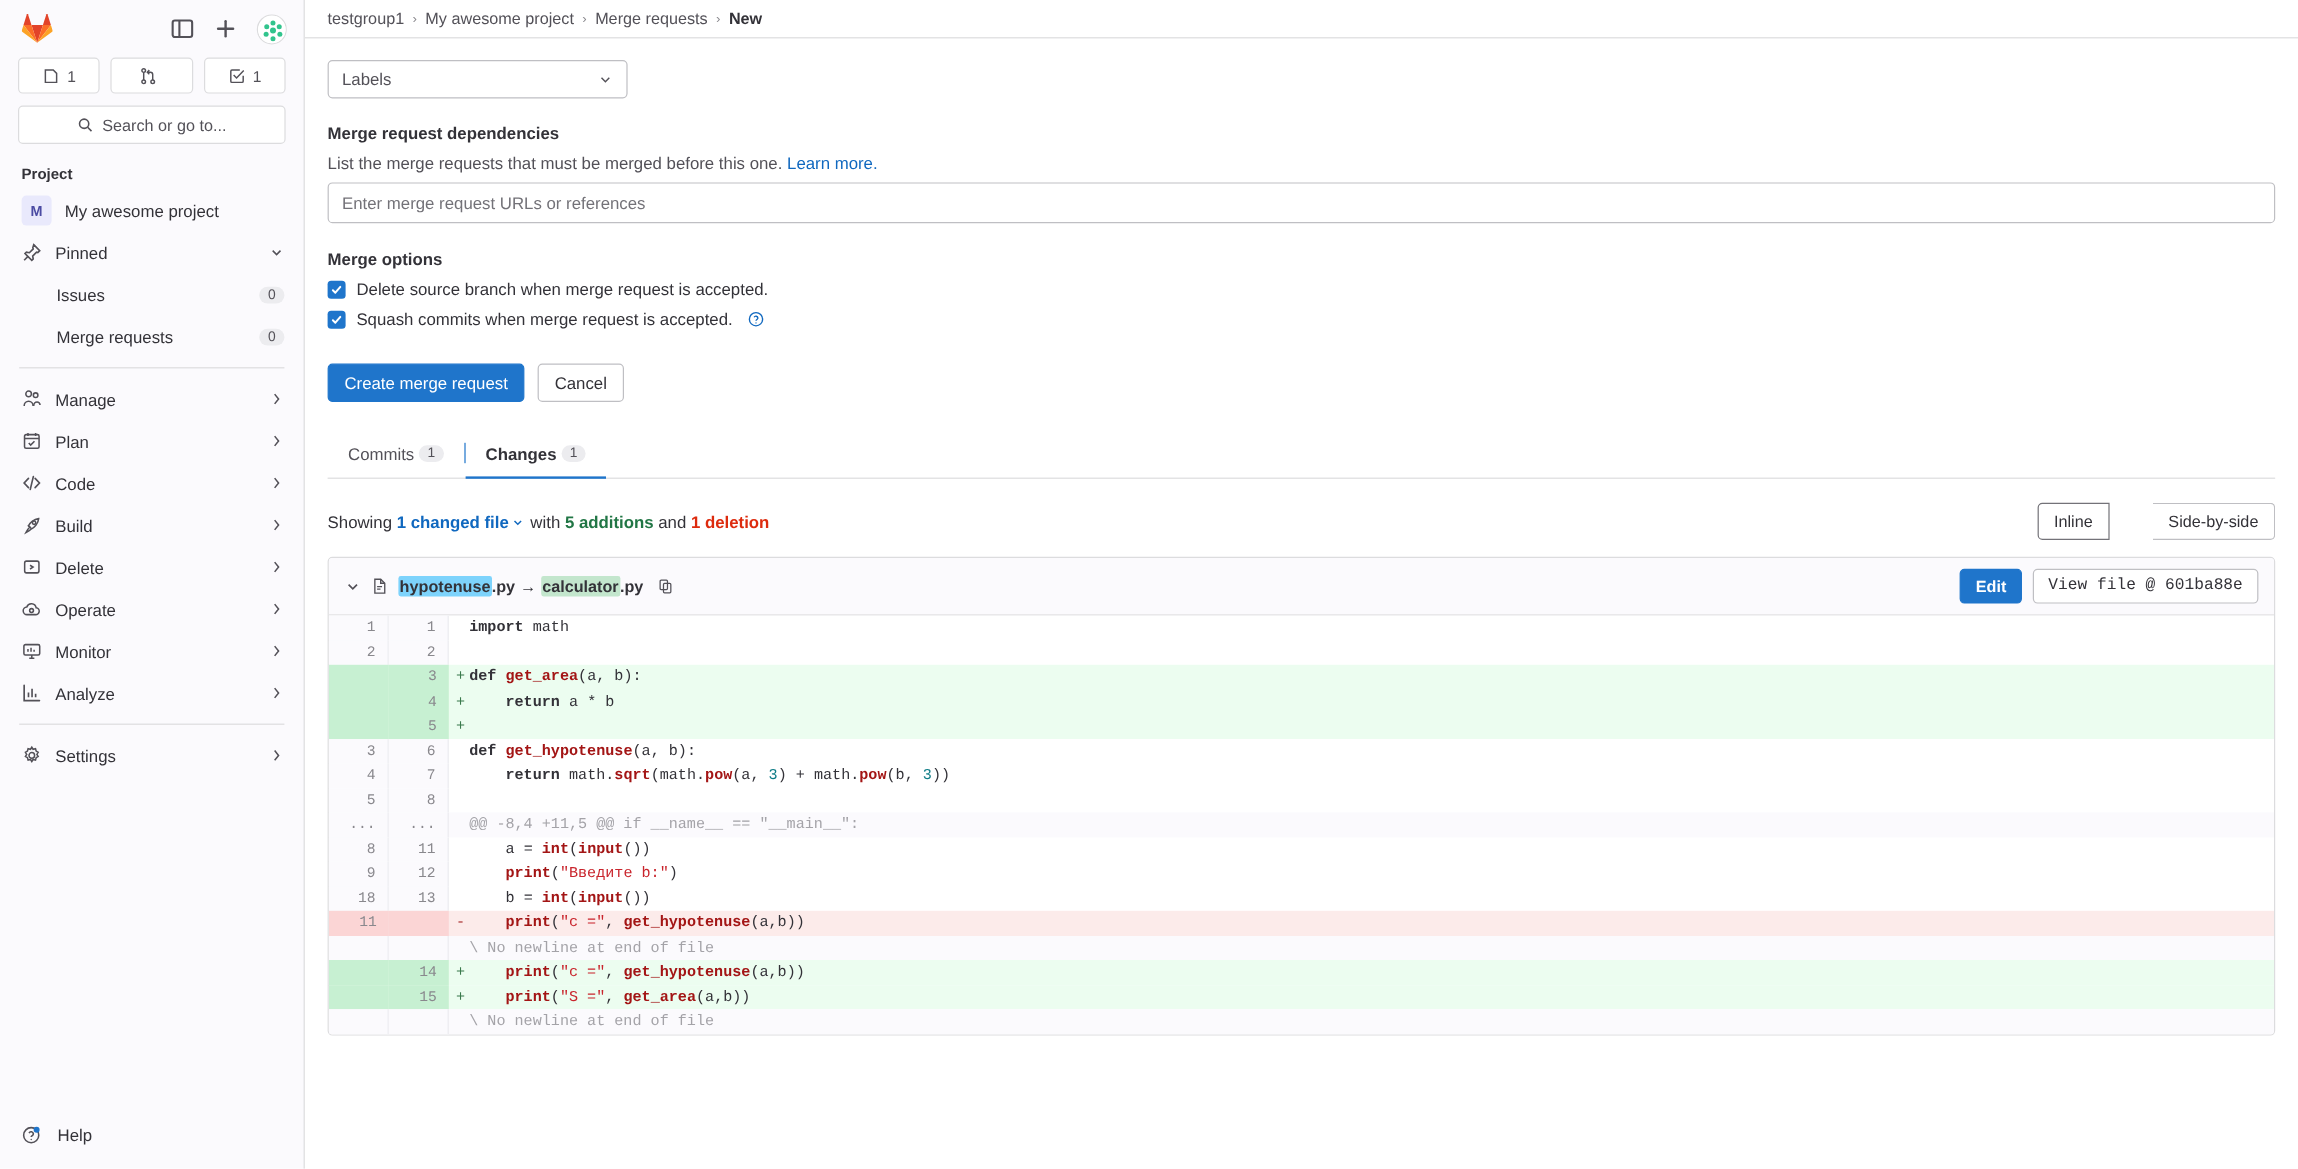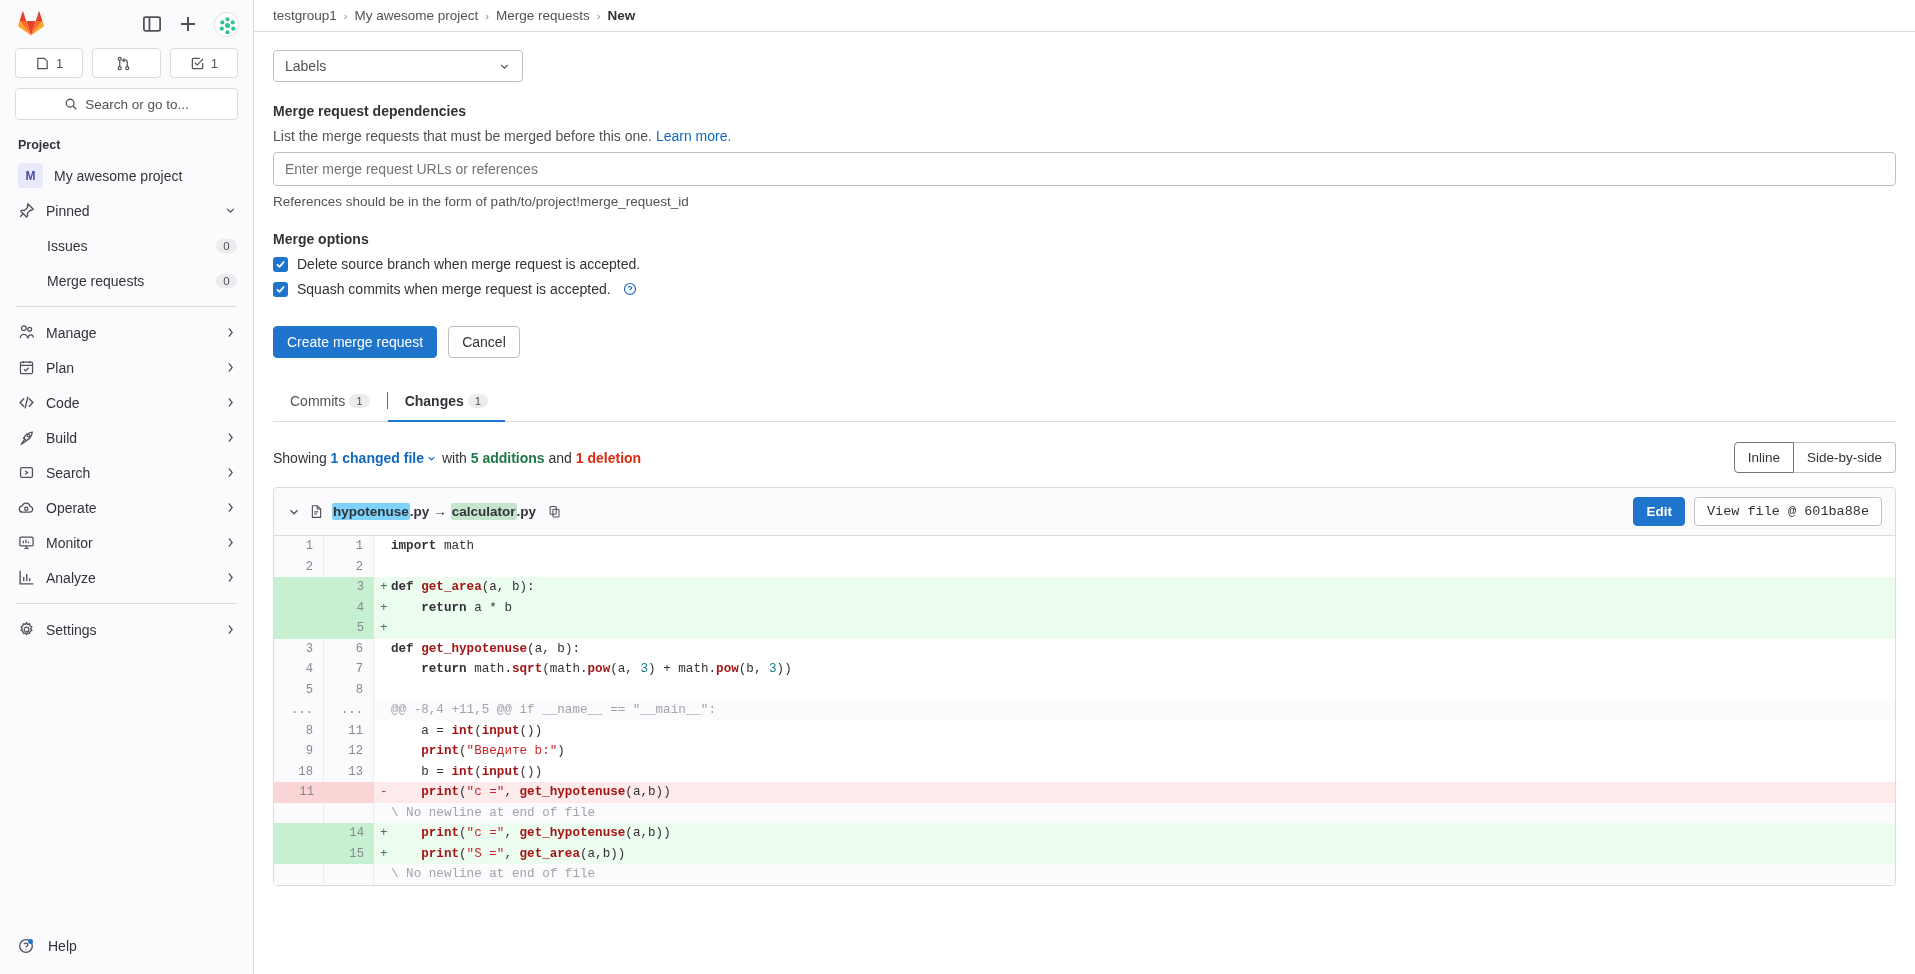"References should be in the" div.hint { html: <div>References should be in the form of path/to/project!merge_request_id</div> -> none }
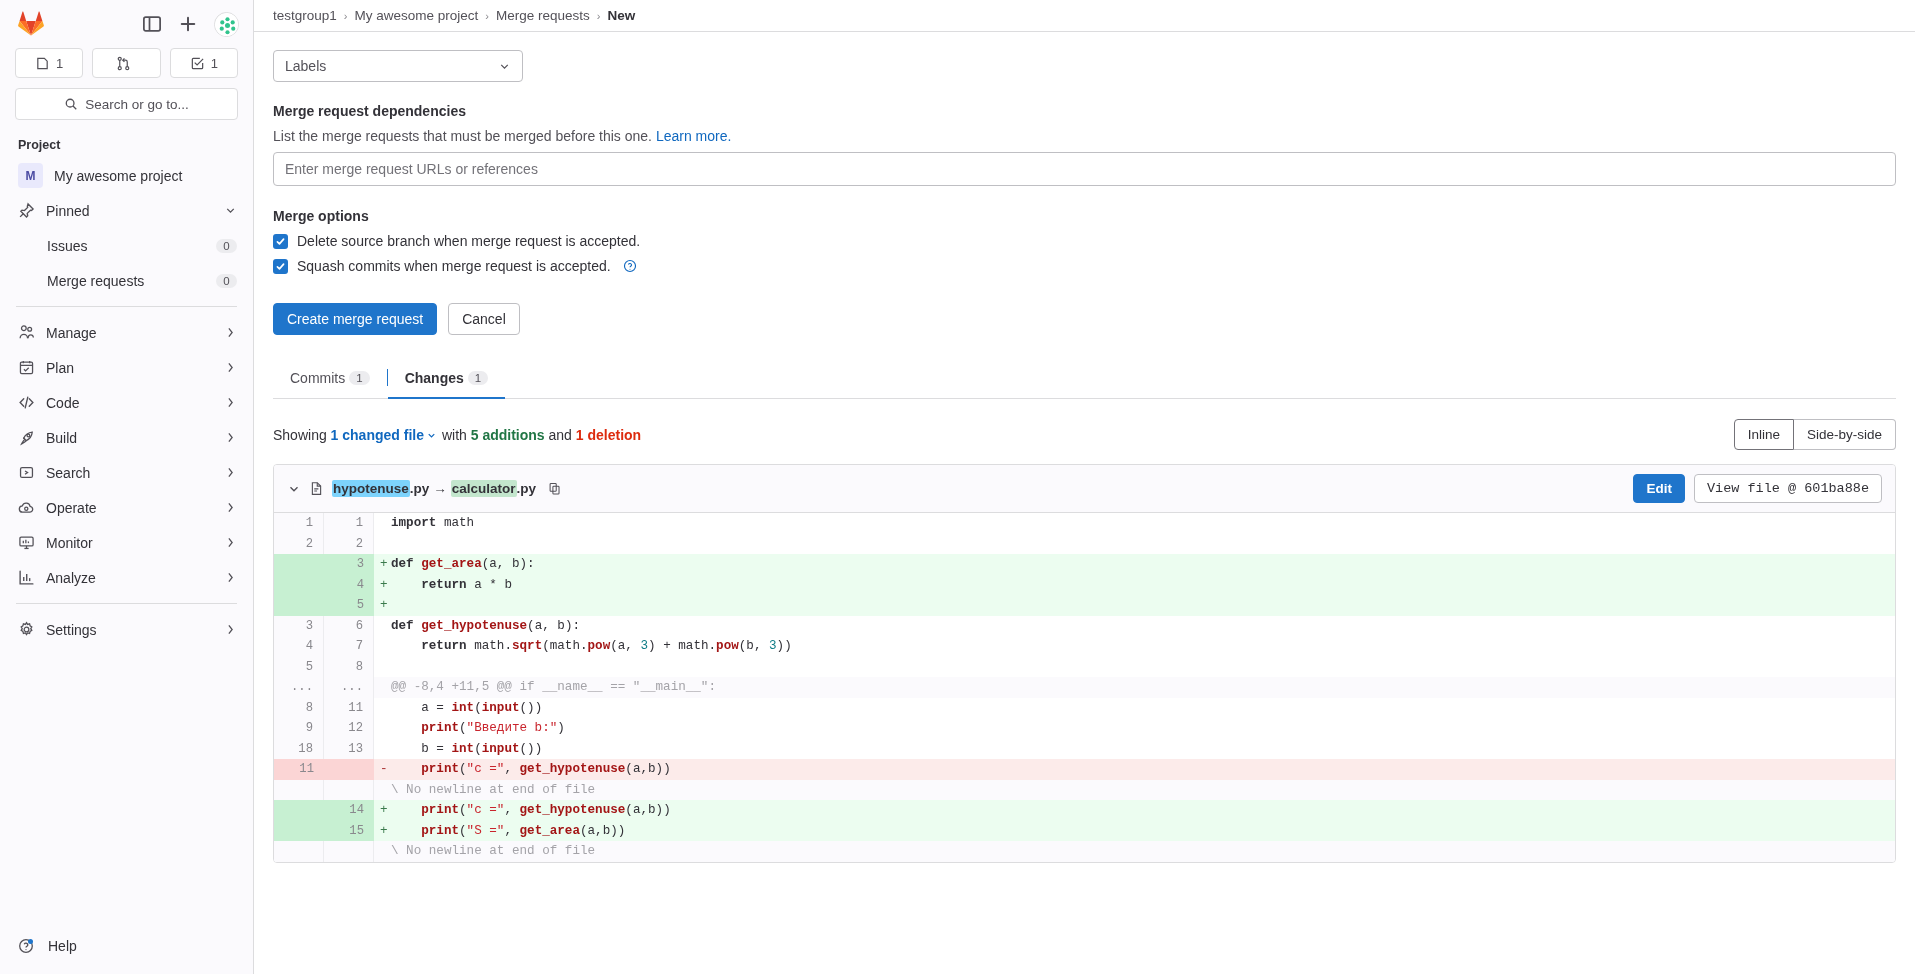"Inline" .view-toggle { gap: none -> 36px }
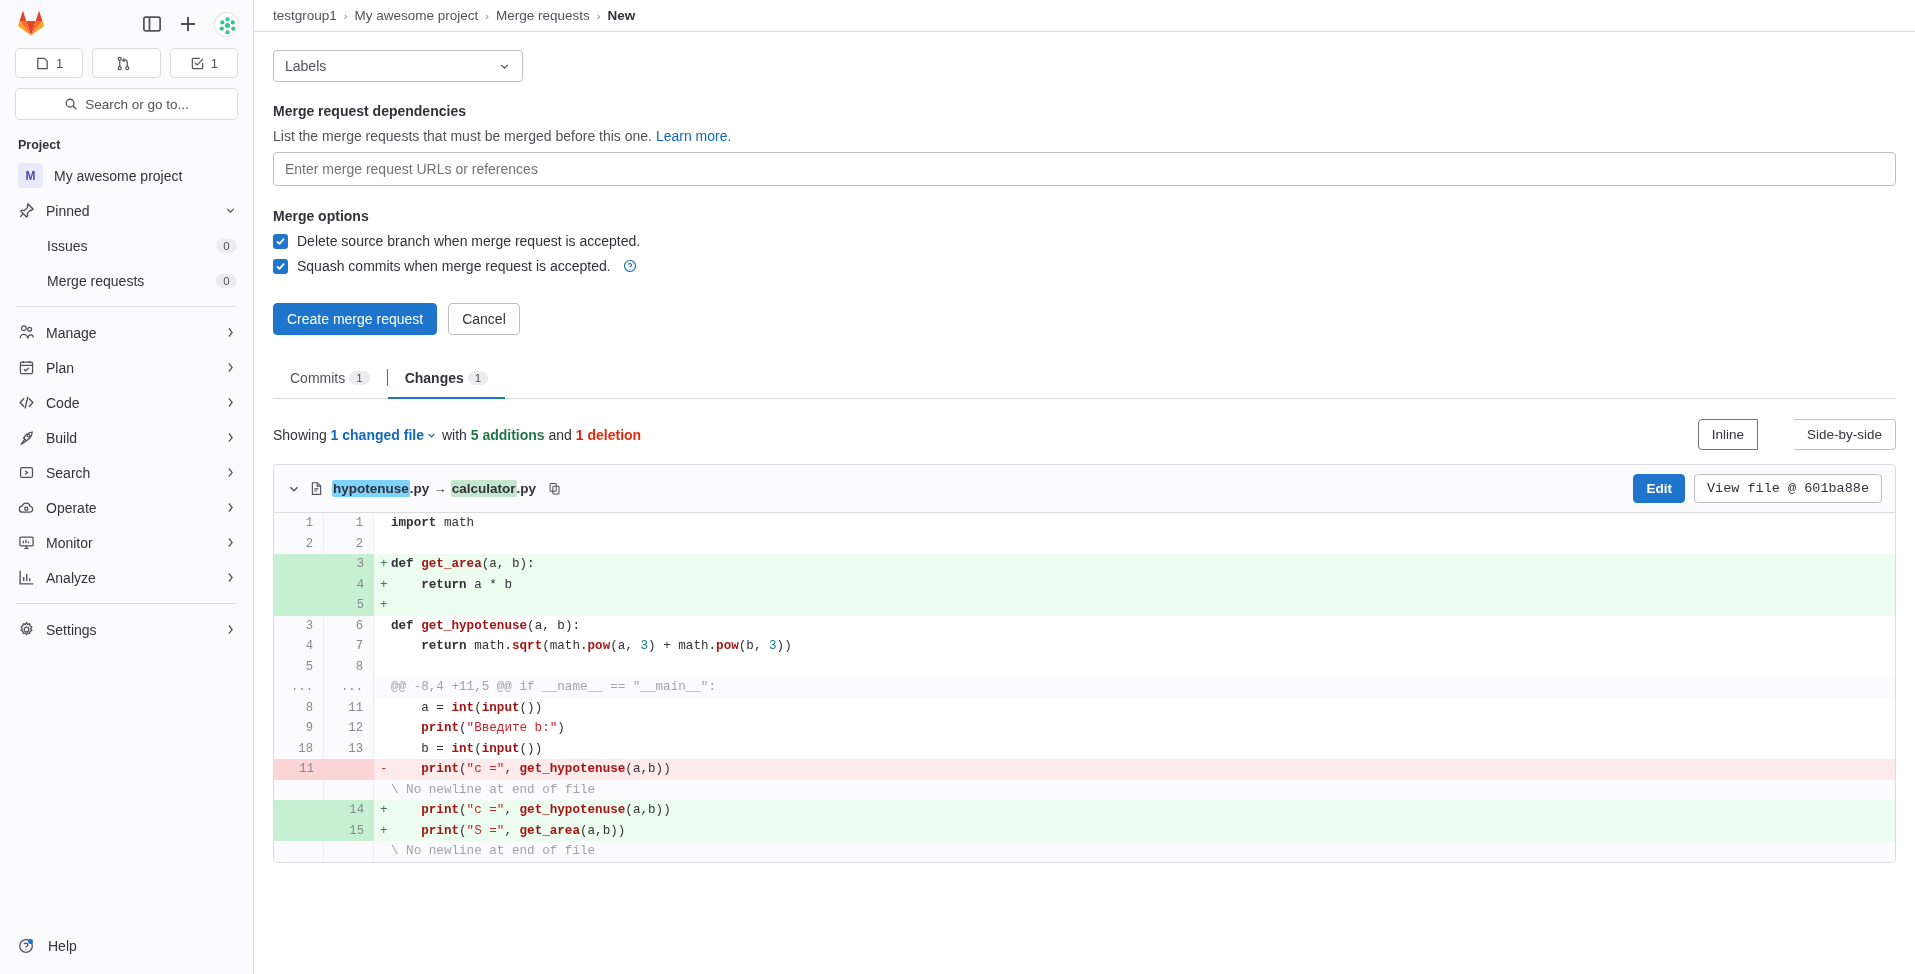"Search" span.sb-label { text: Search -> Delete }
